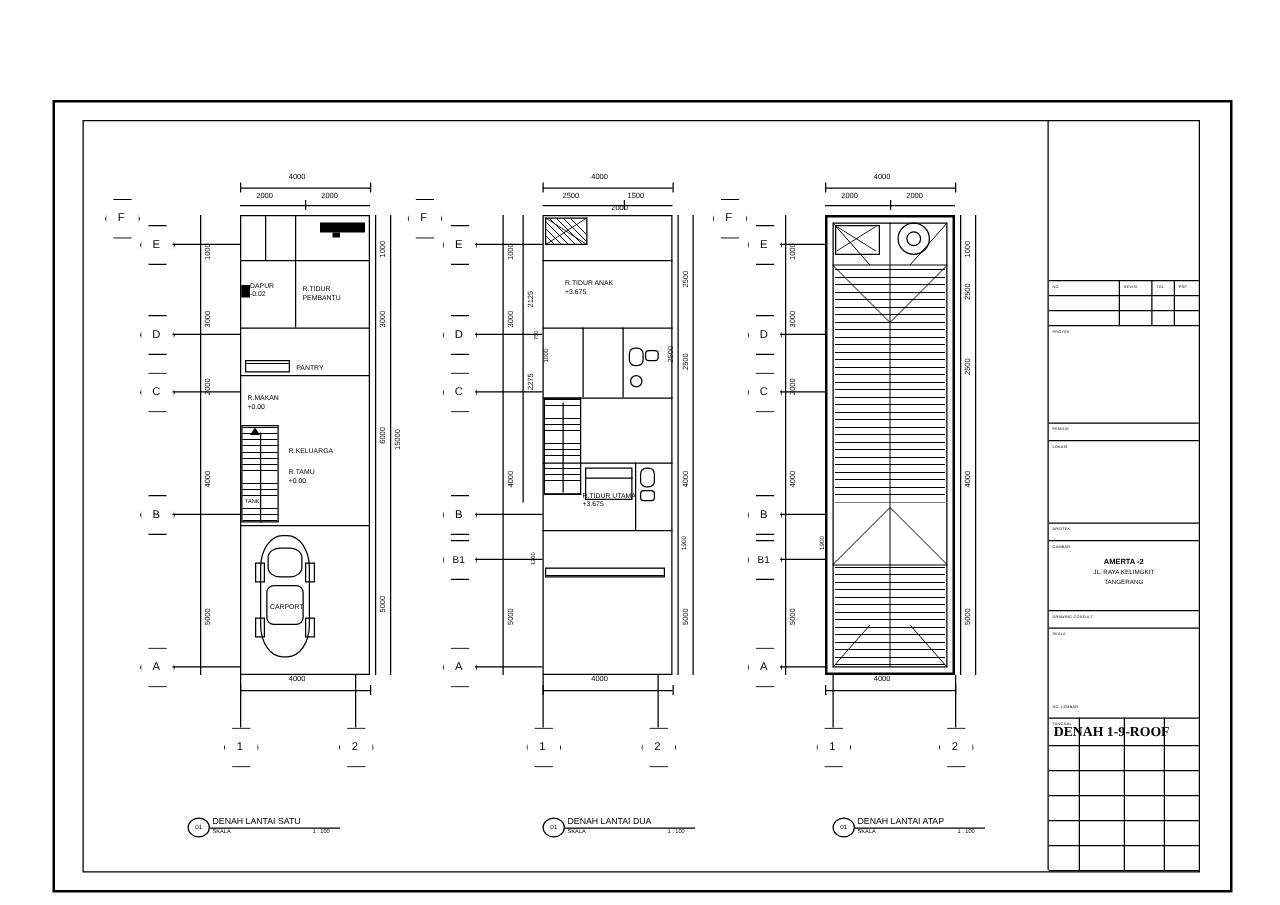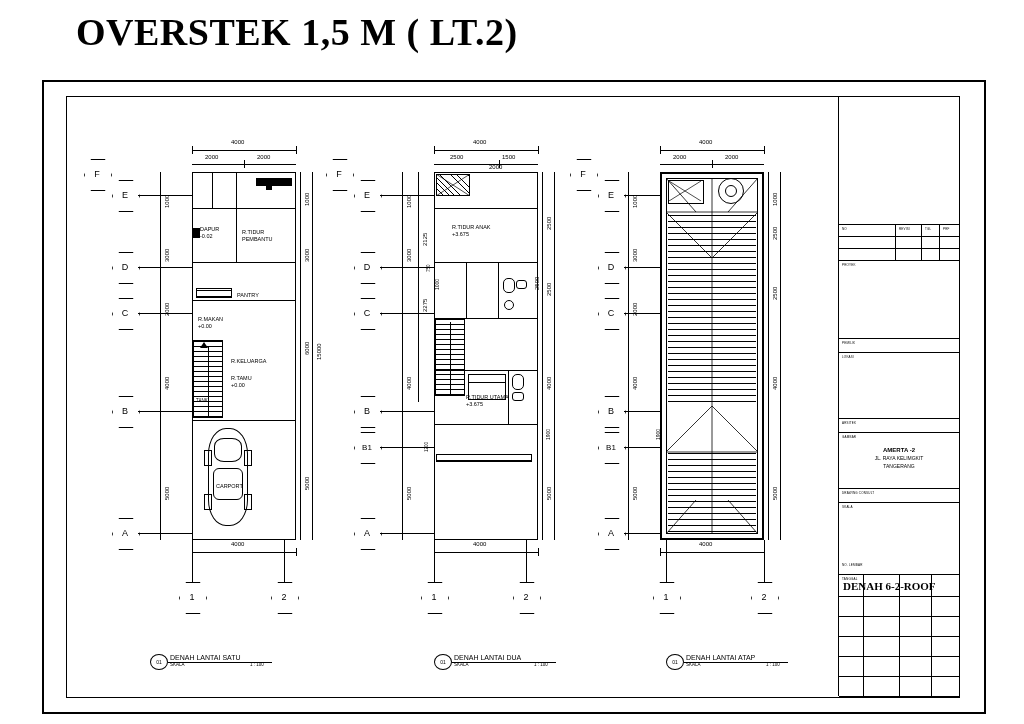"OVERSTEK 1,5 M ( LT.2)" div.title { html: <div>OVERSTEK 1,5 M ( LT.2)</div> -> none }
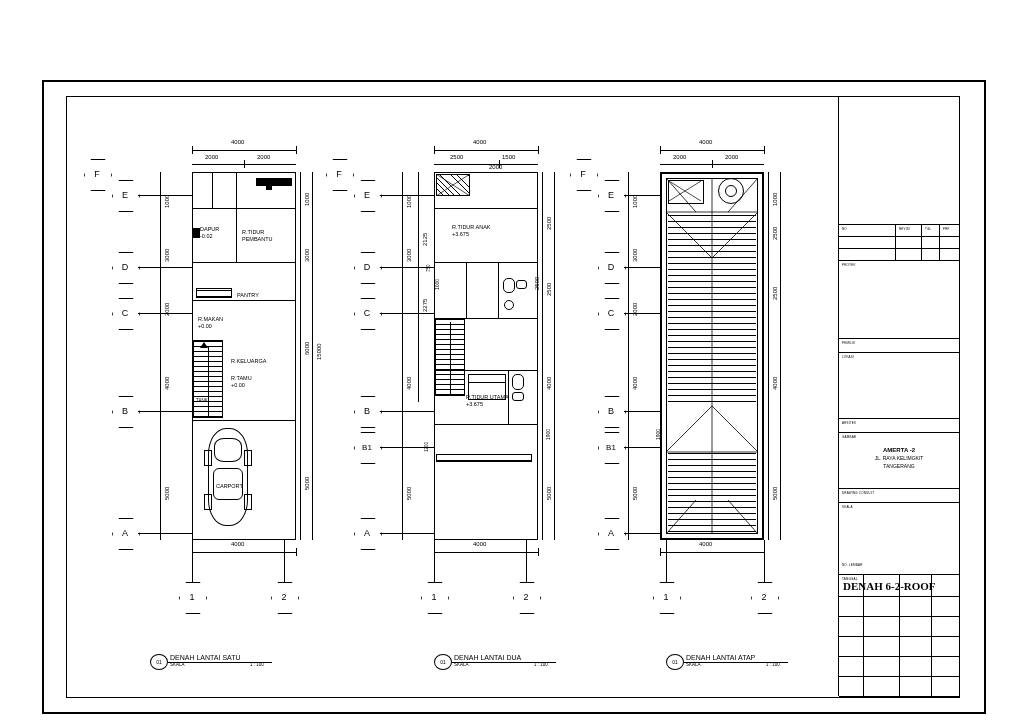"DENAH 6-2-ROOF" div.tb-denah { text: 6-2-ROOF -> 1-9-ROOF }
